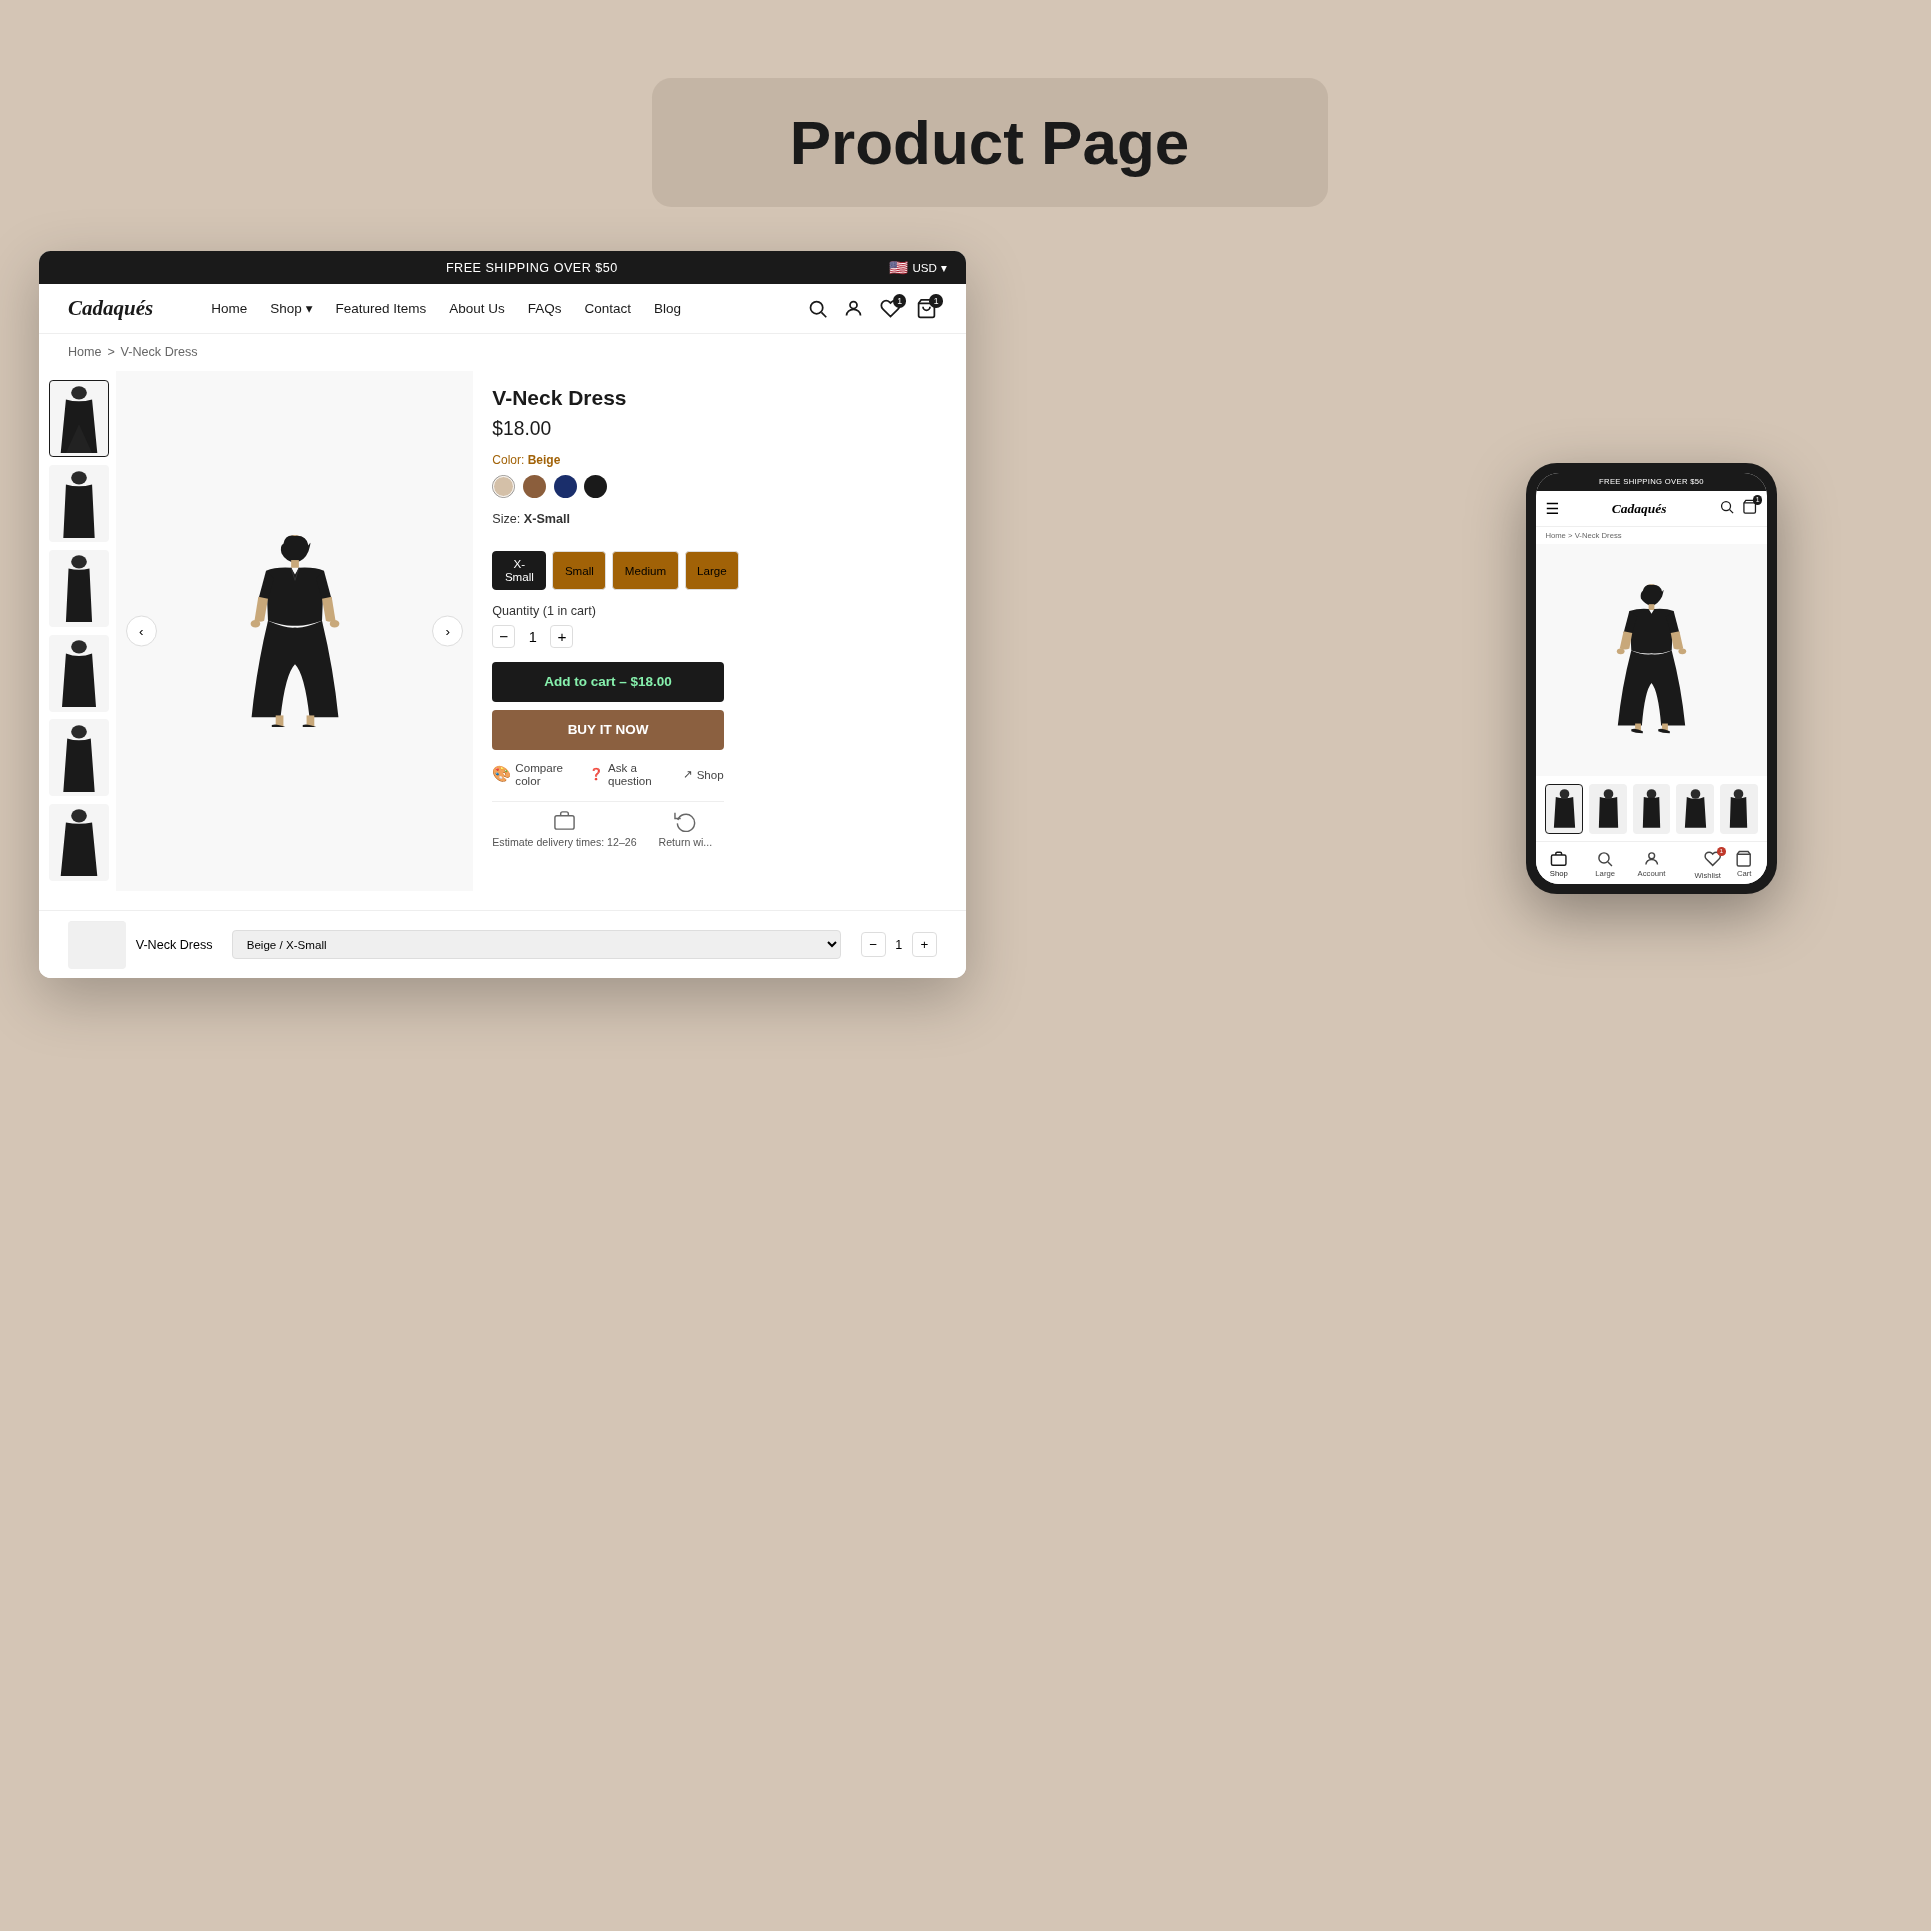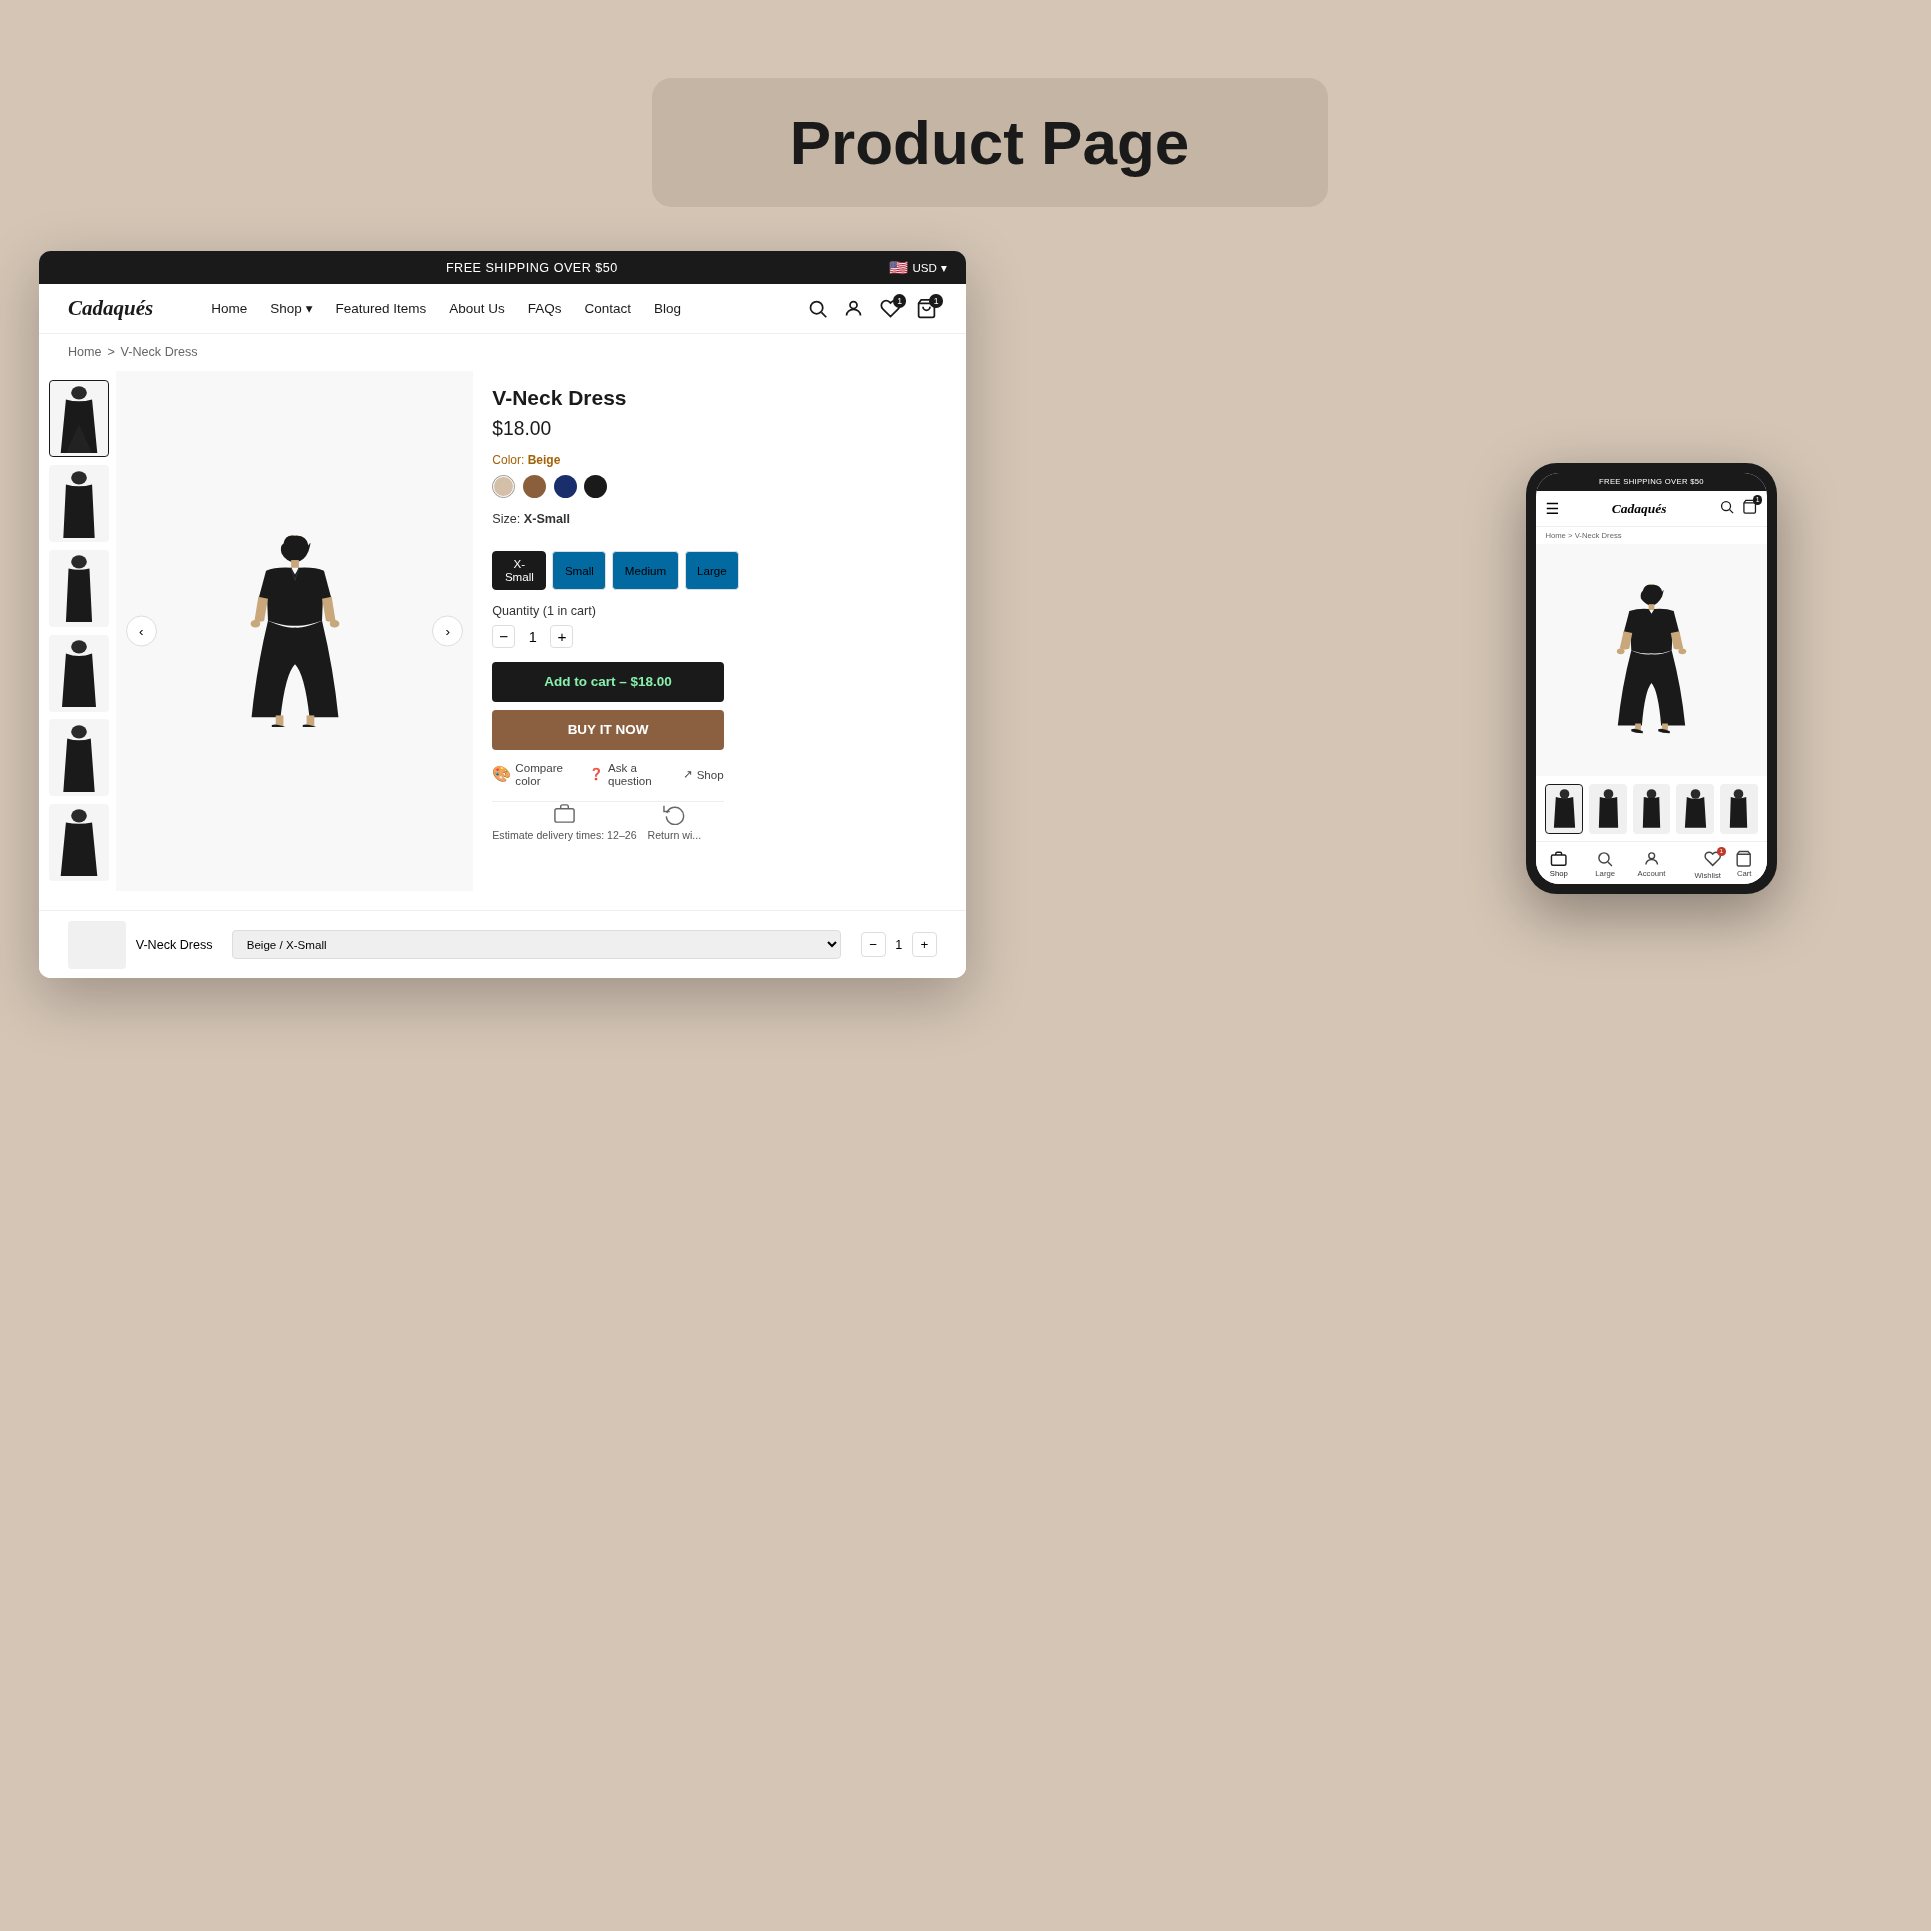"Small" .size-btn { background: #0369a1 -> #a16207 }
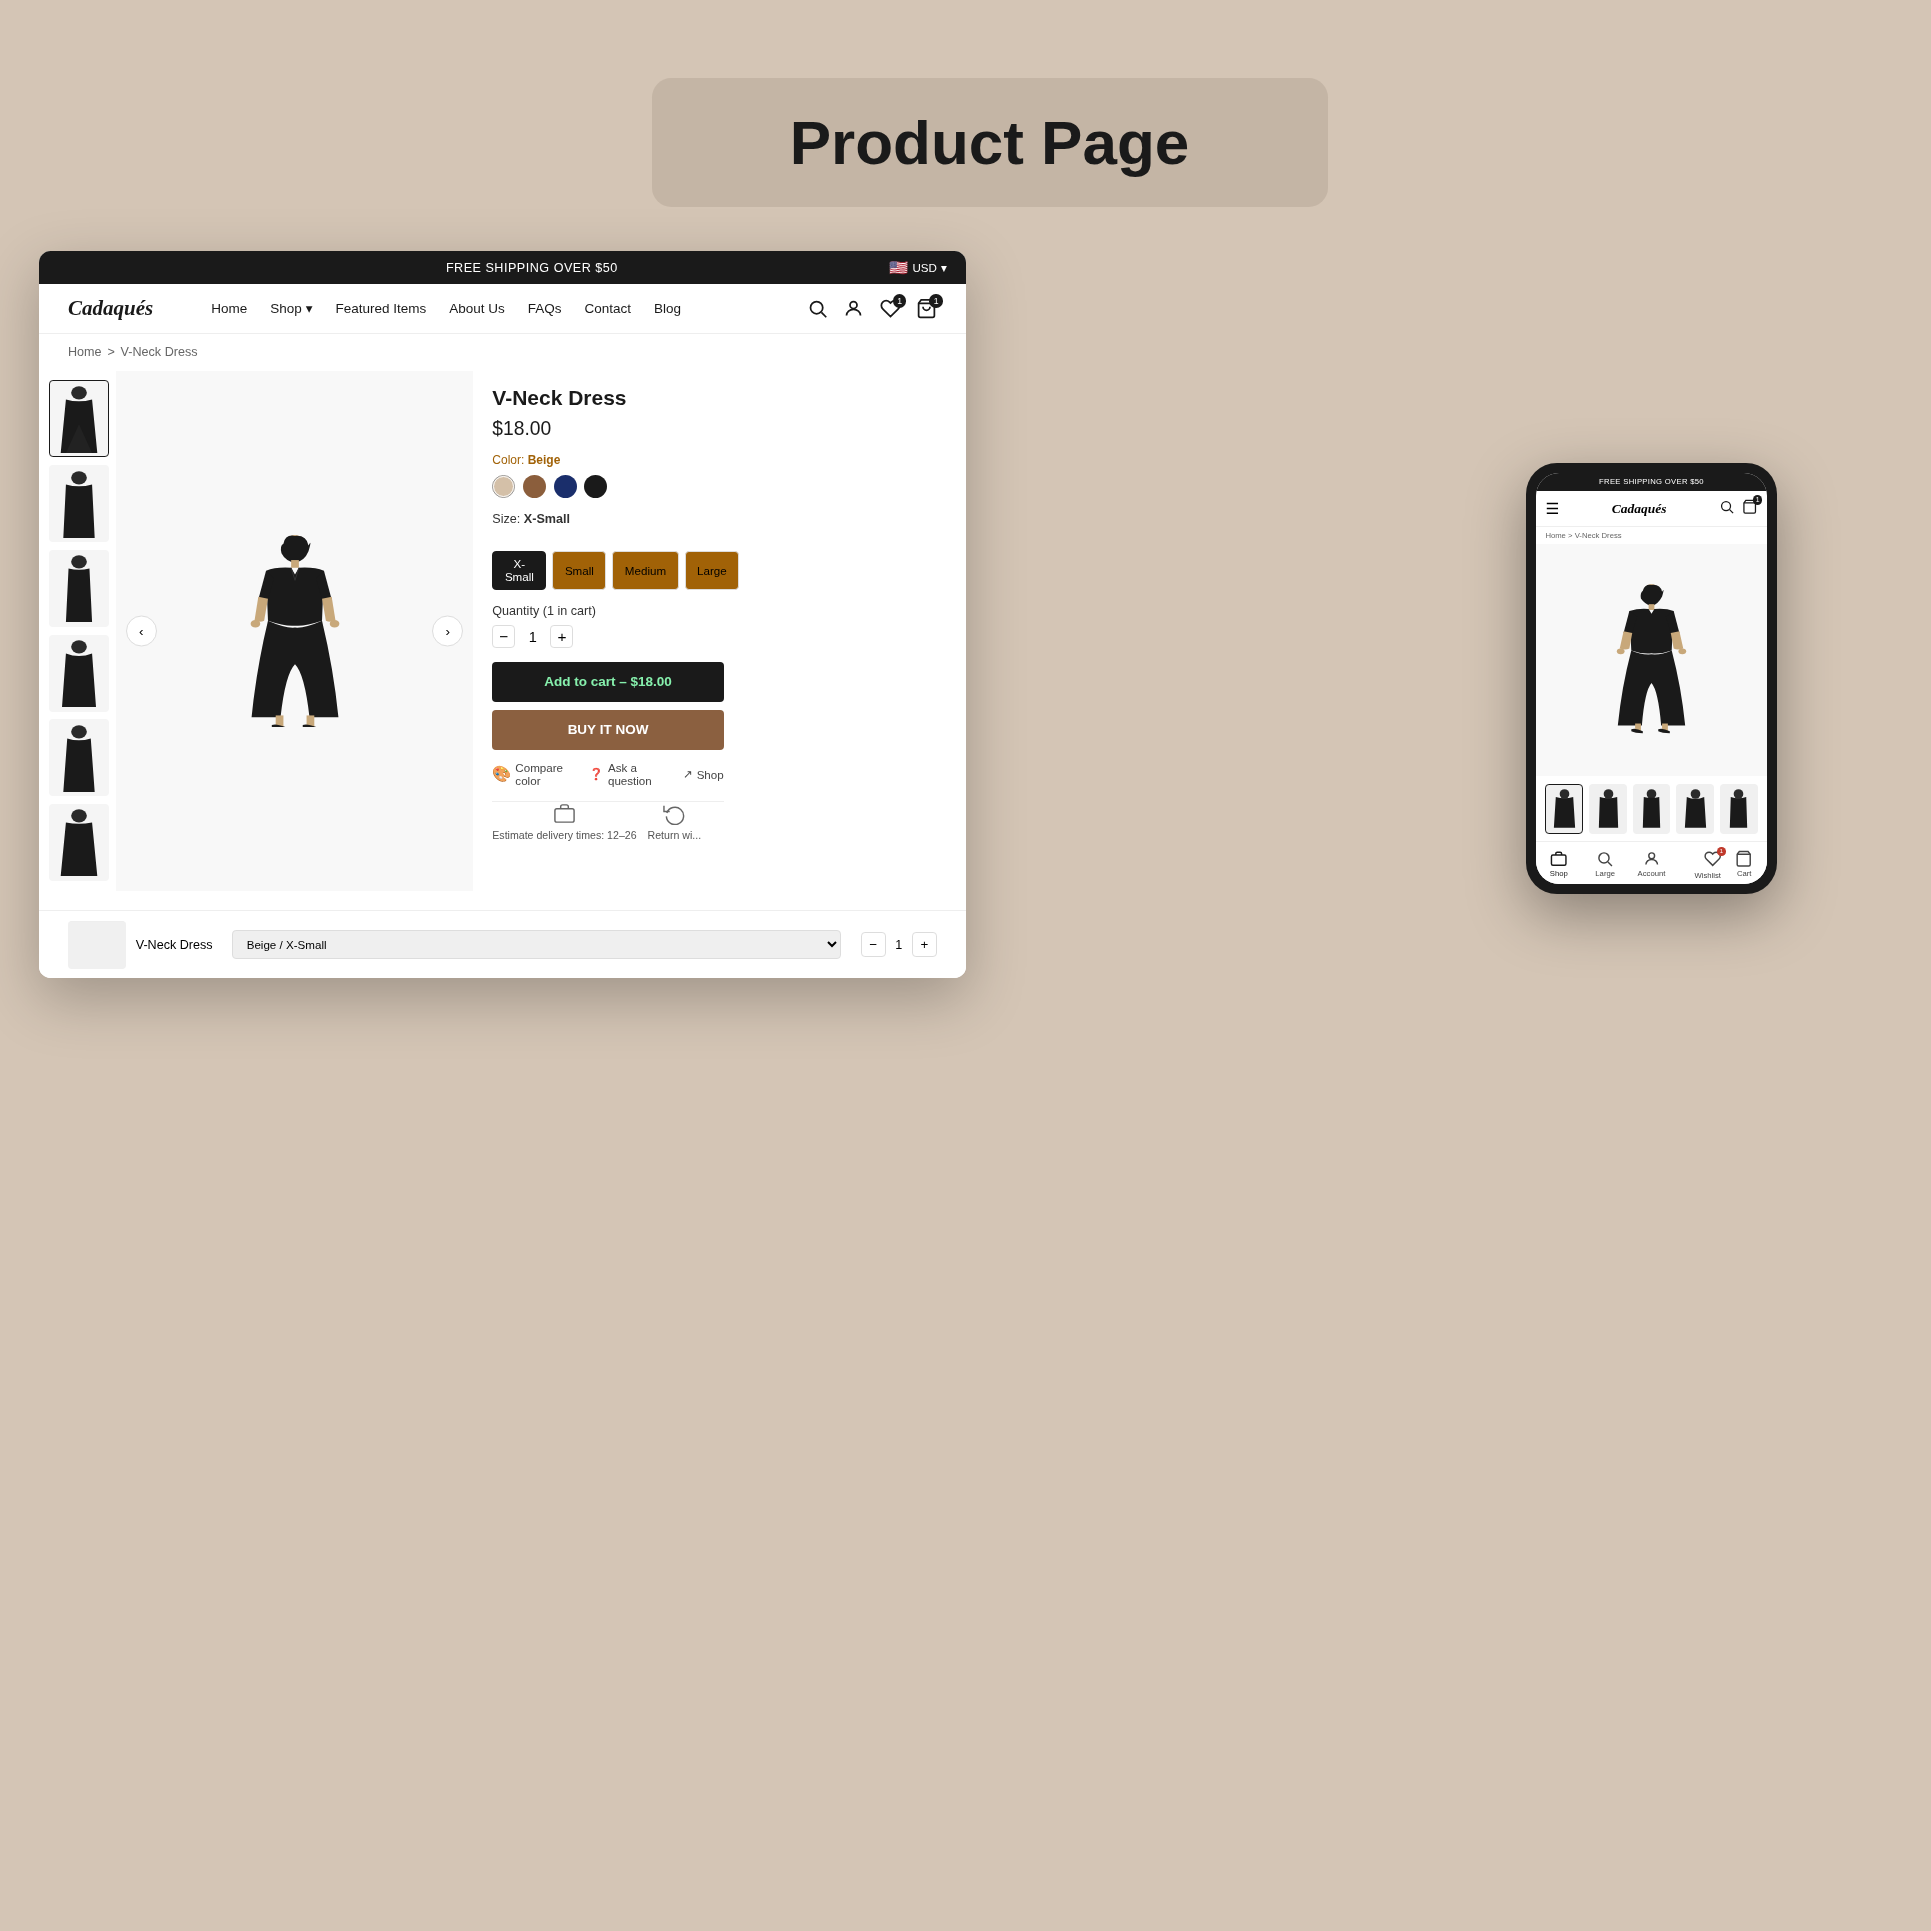"Estimate delivery times: 12–26" .delivery-section { gap: 11px -> 22px; padding-top: 0 -> 7px }
